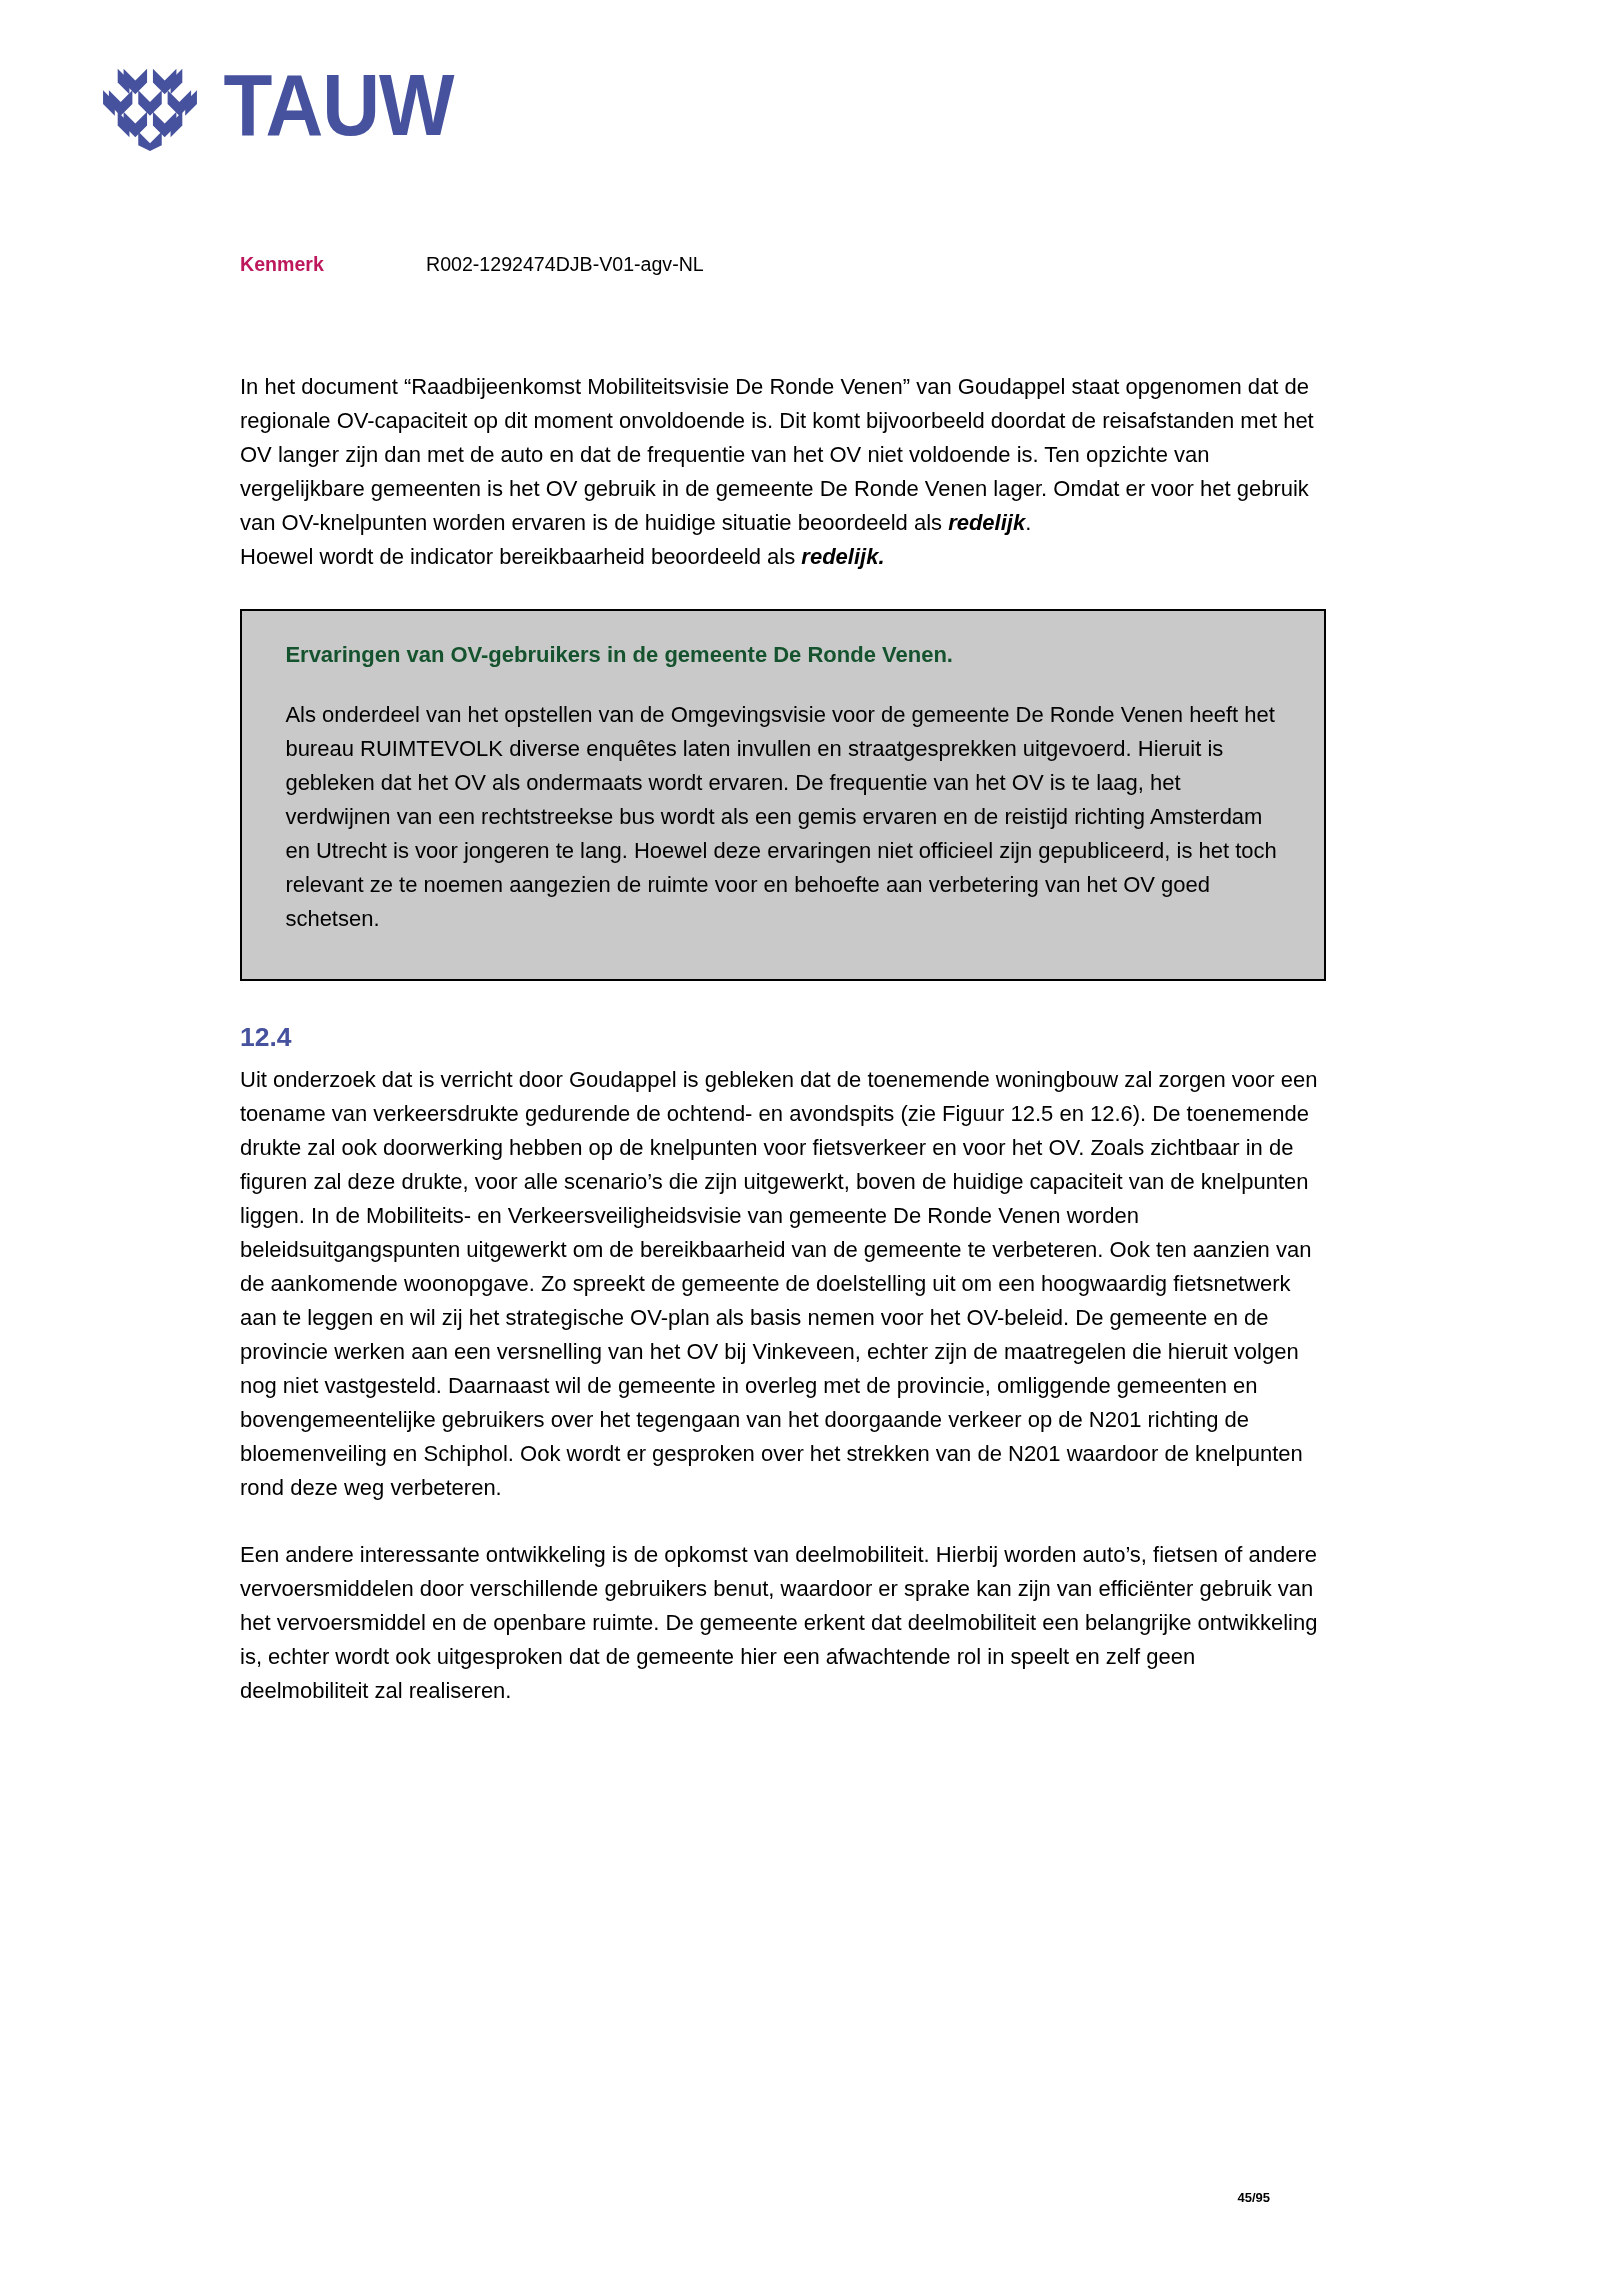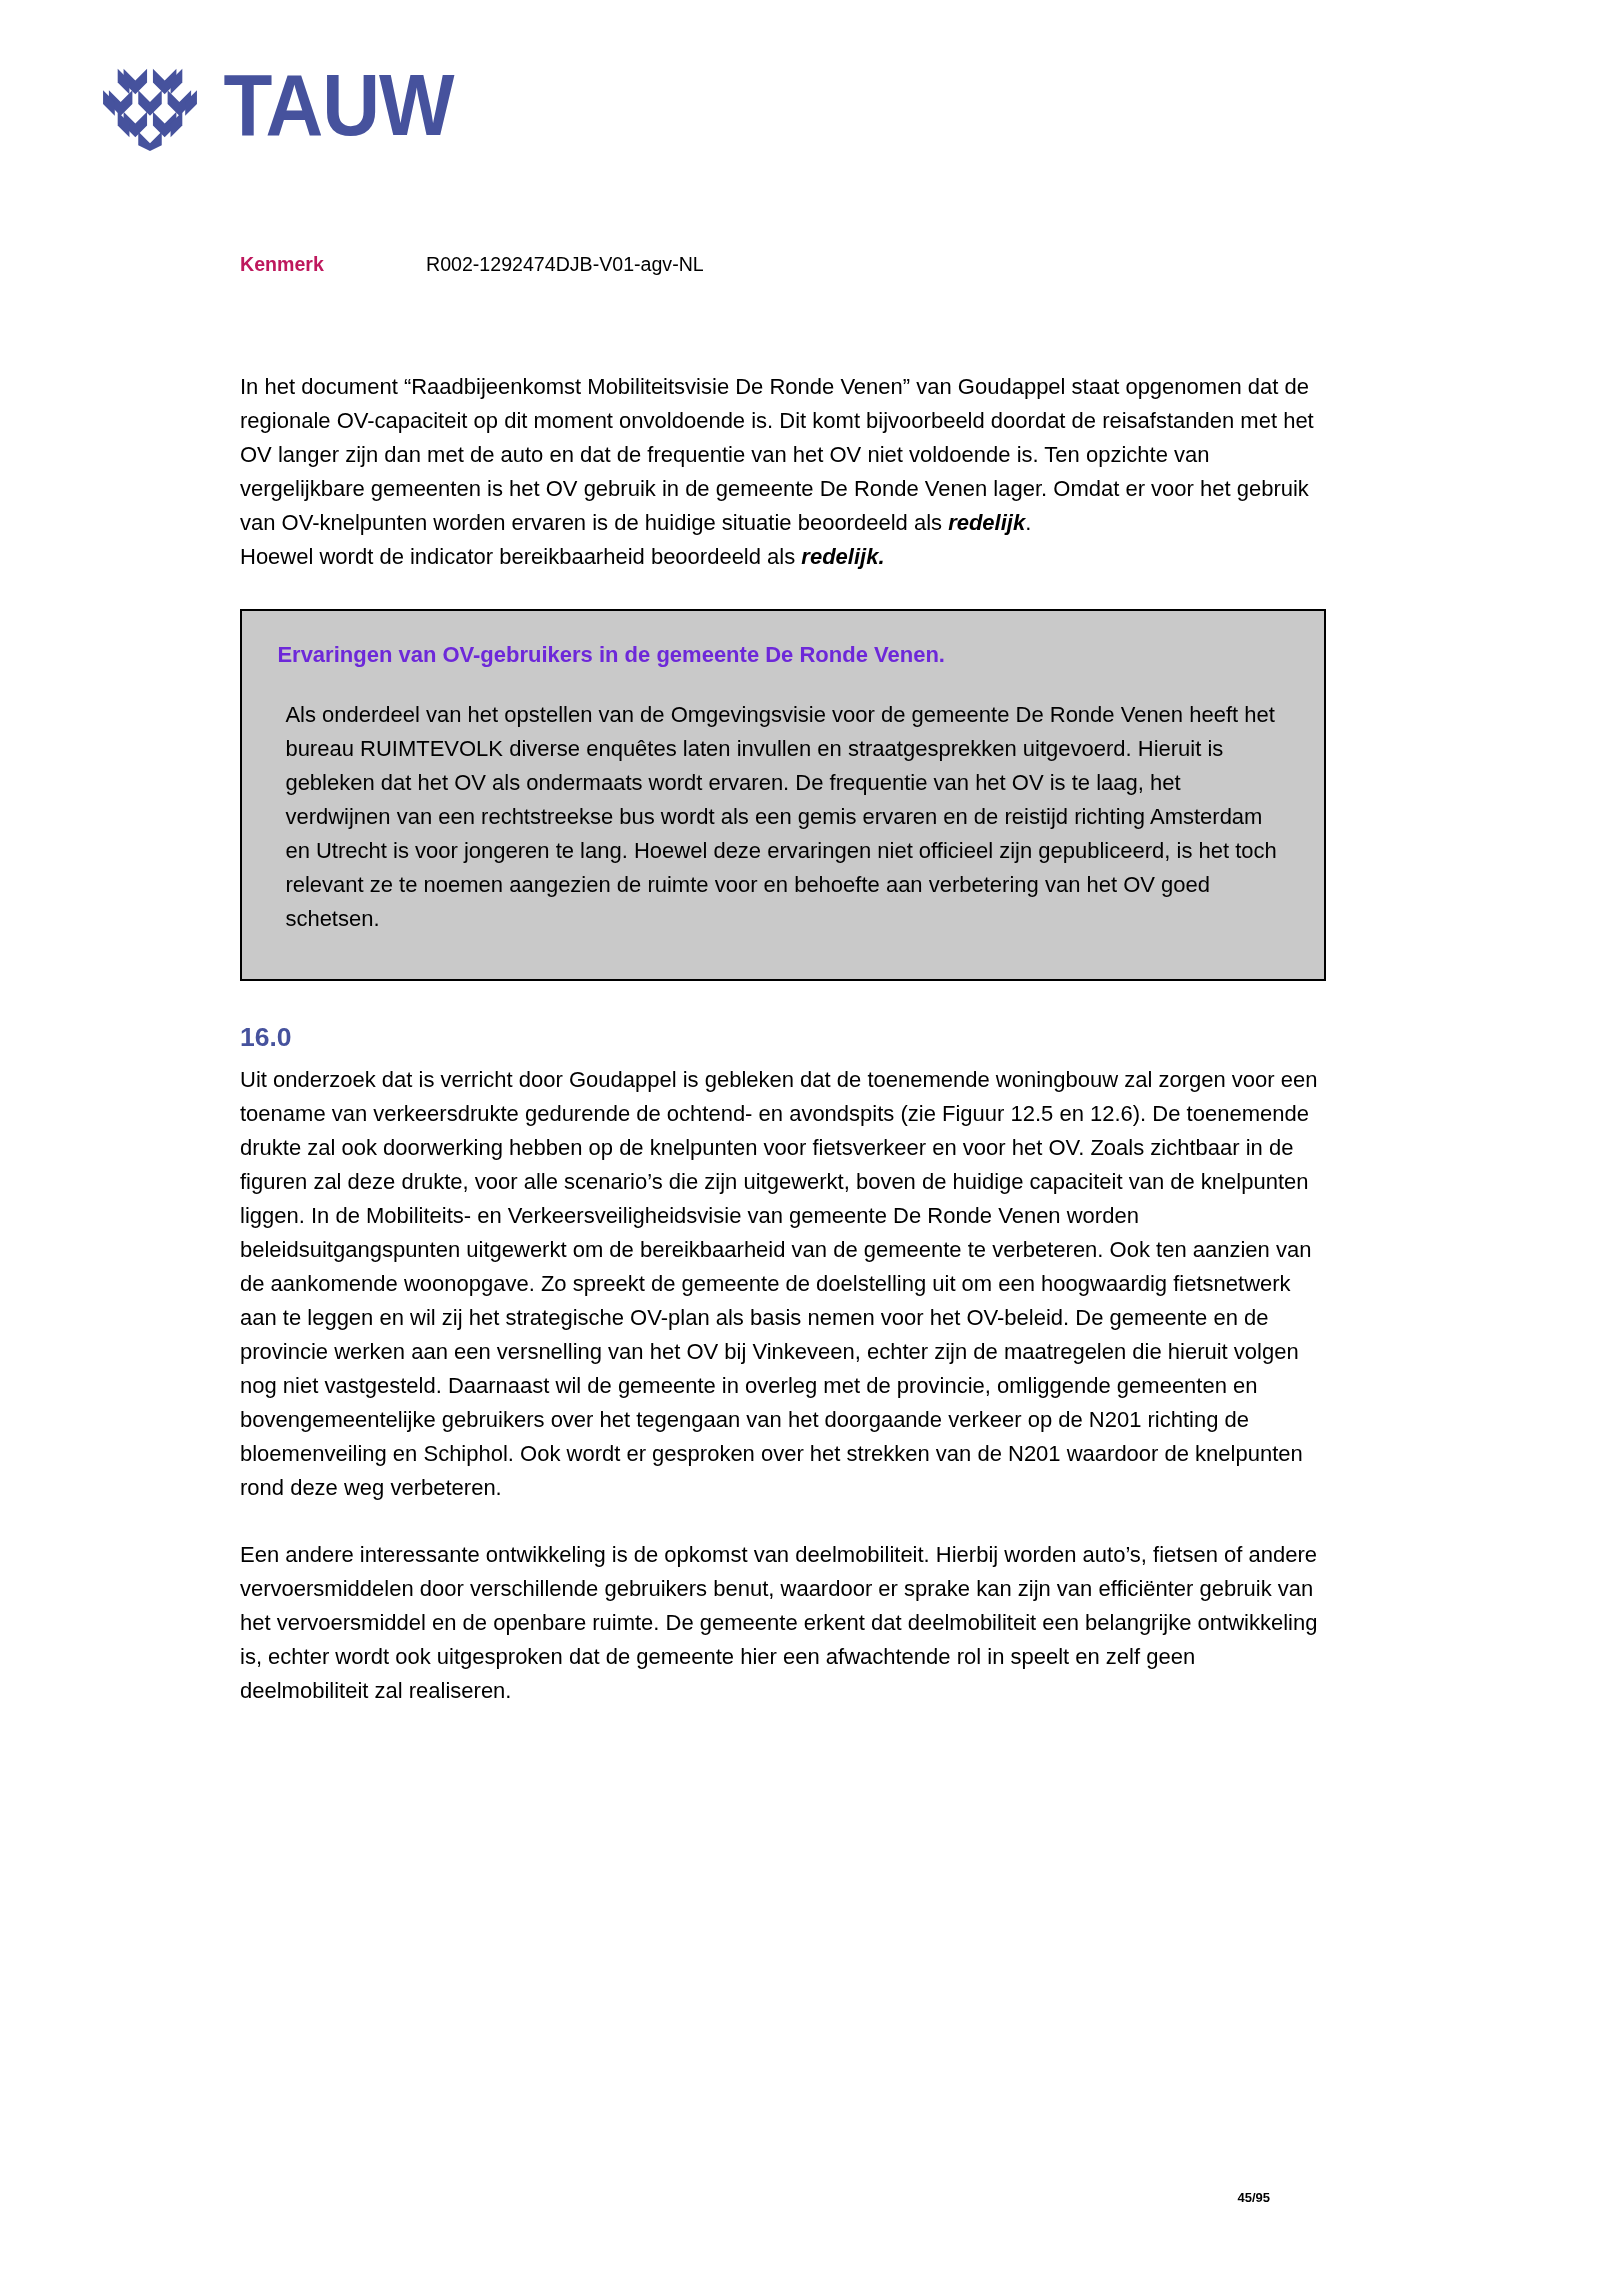"Ervaringen van OV-gebruikers in de" .callout-title { color: #6d28d9 -> #14532d; margin: 0 0 29px 8px -> 0 0 29px 16px }
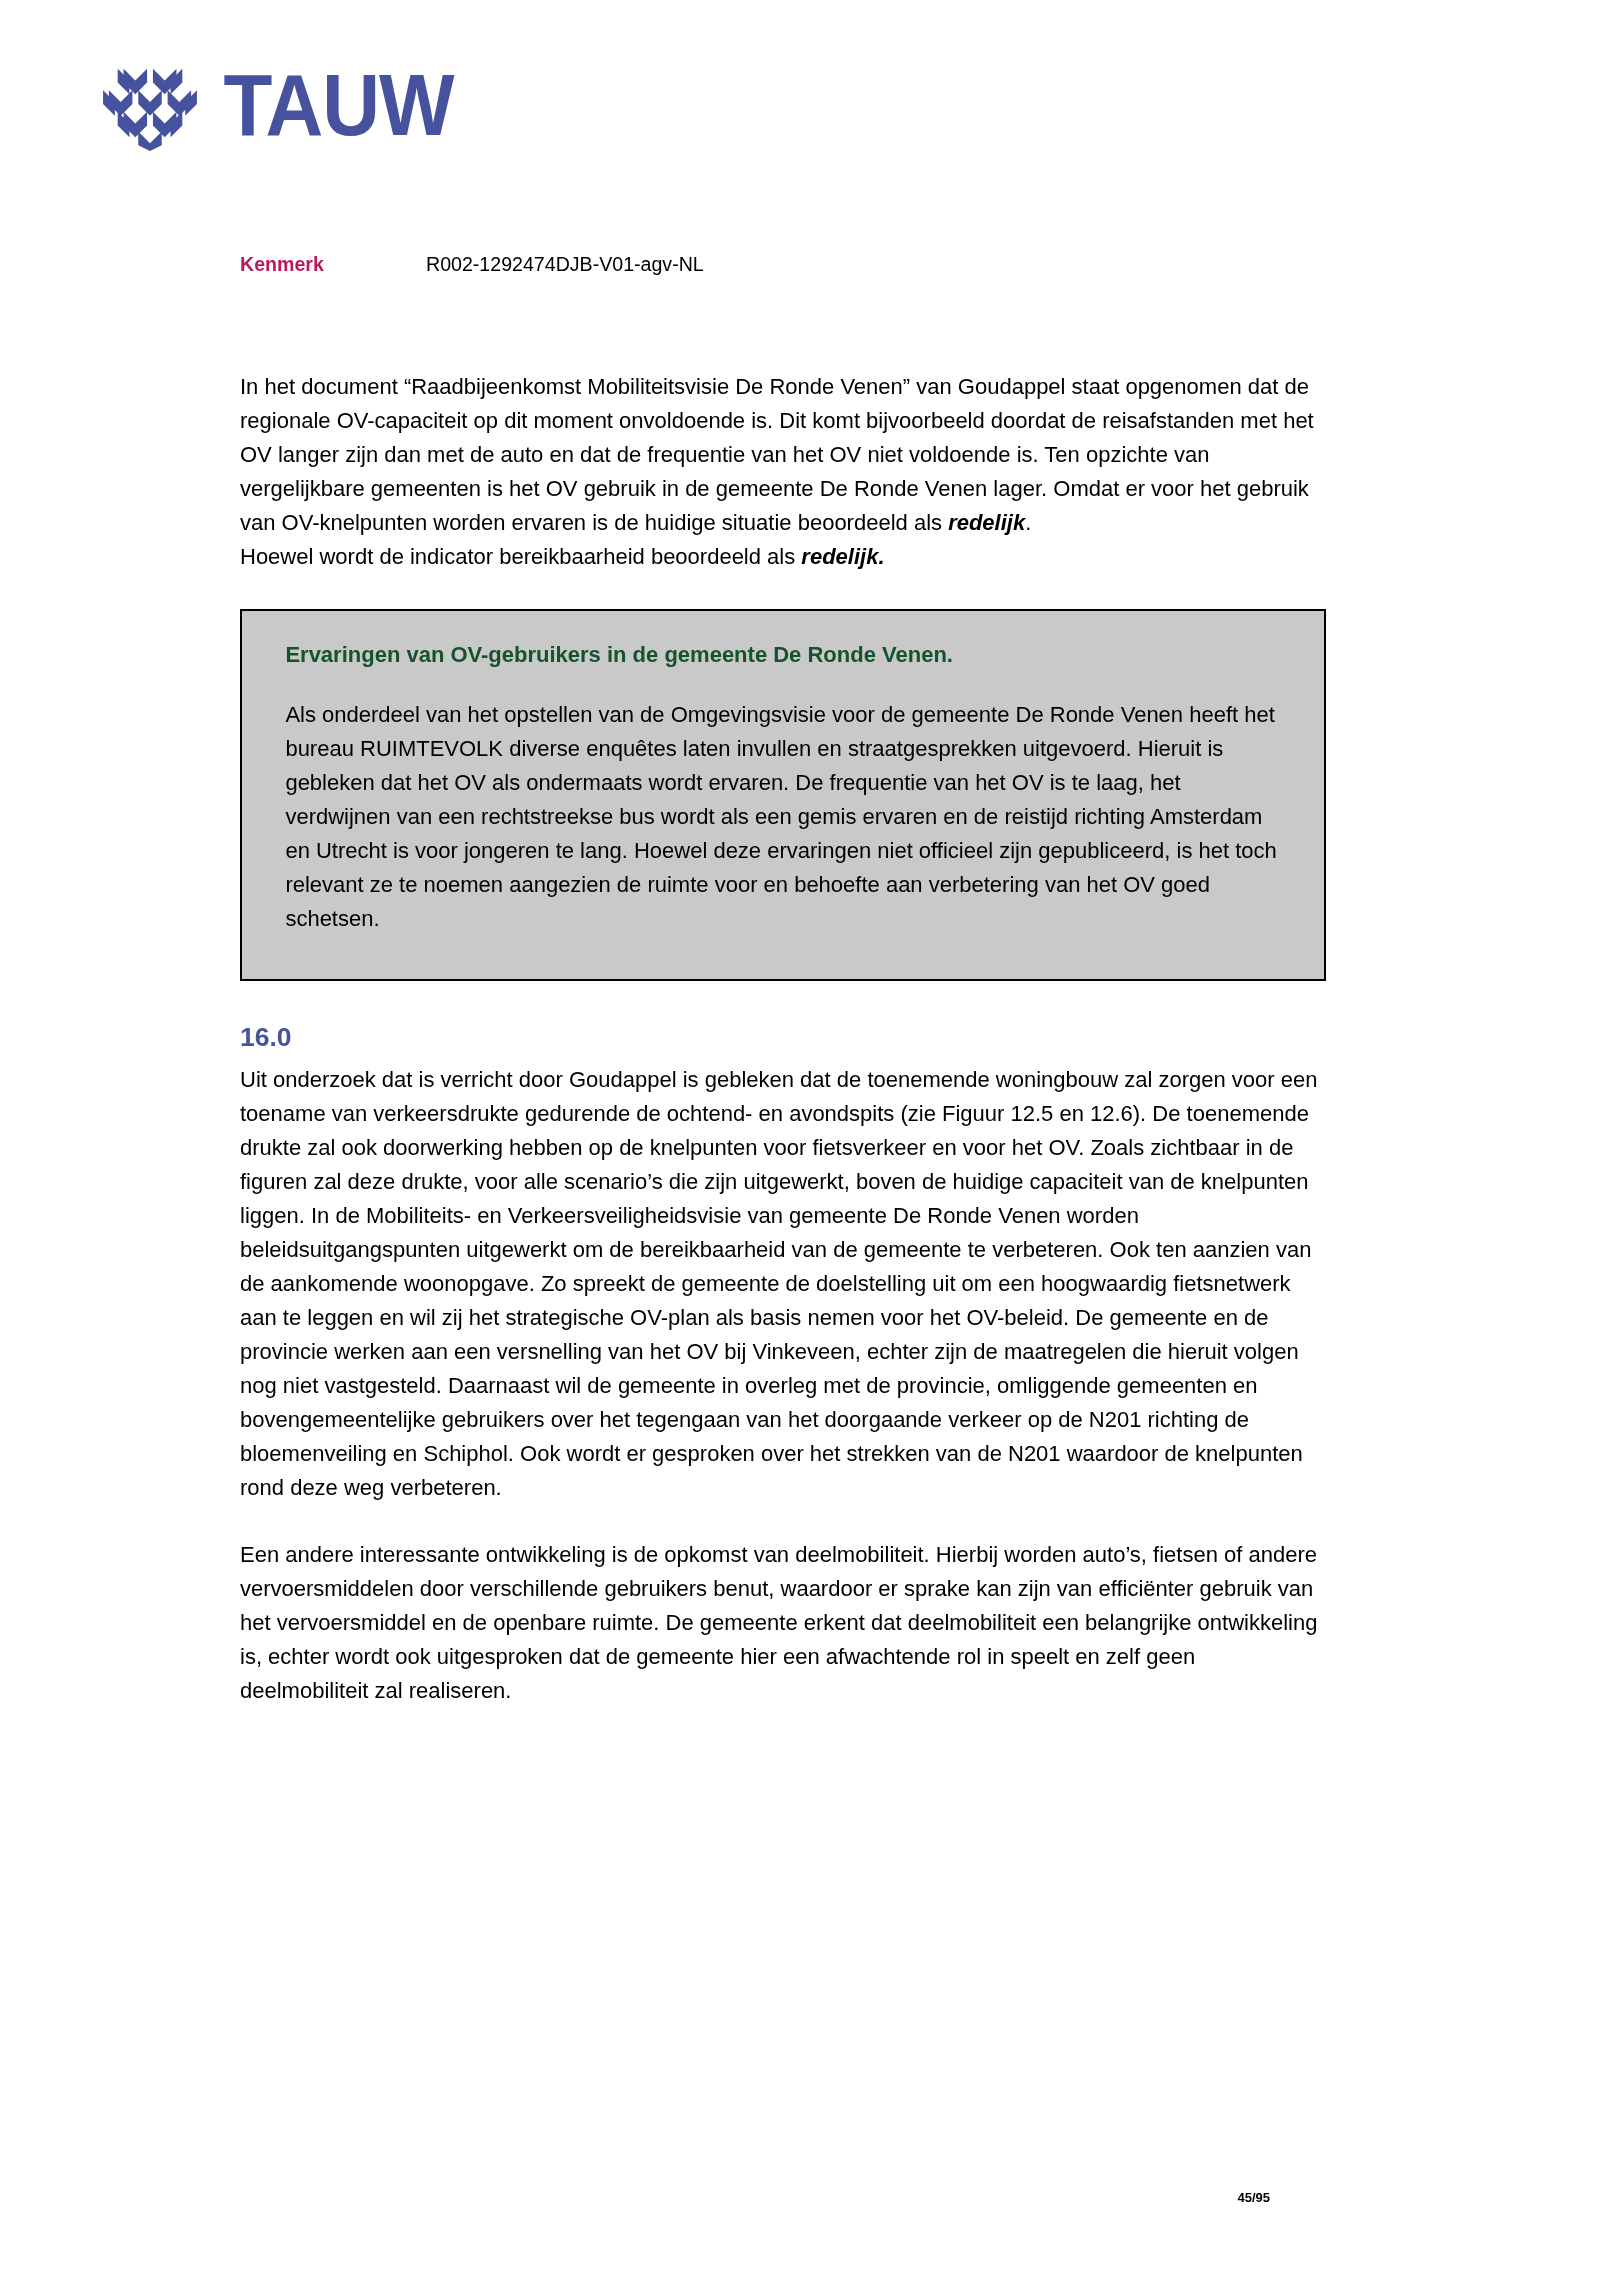"16.0" span.section-num { text: 16.0 -> 12.4 }
